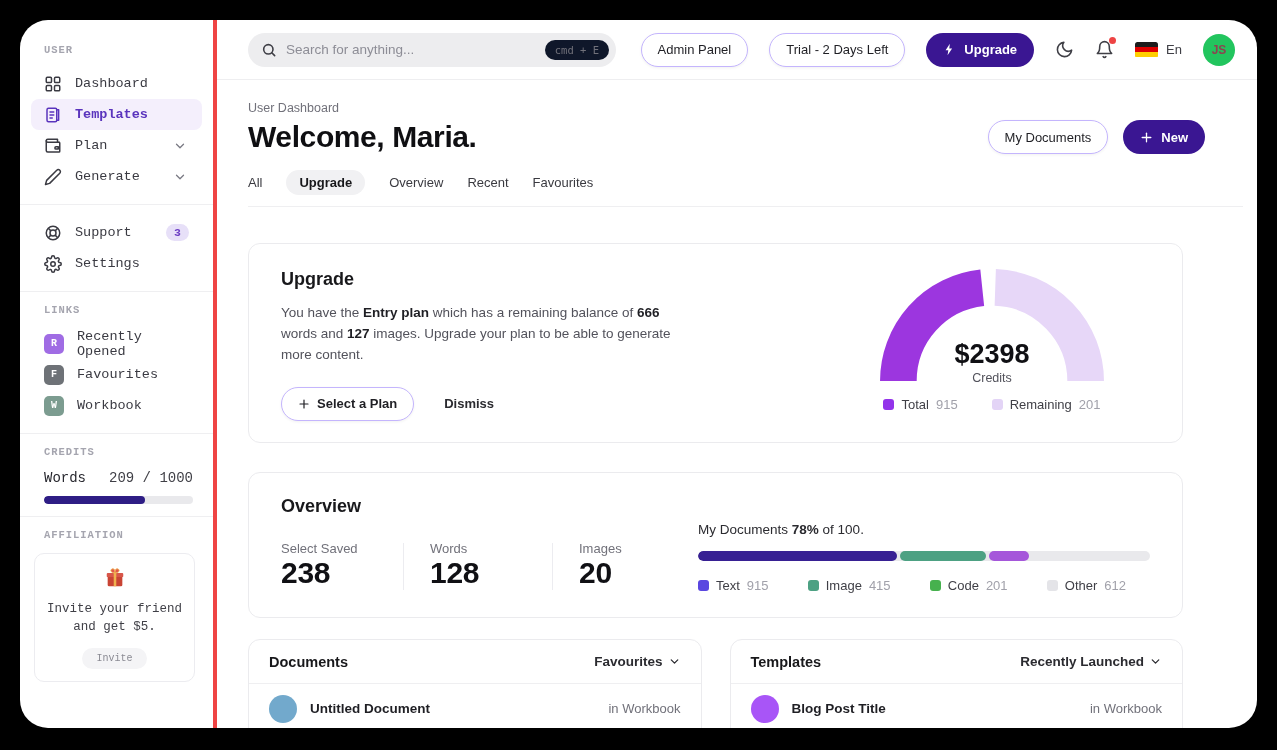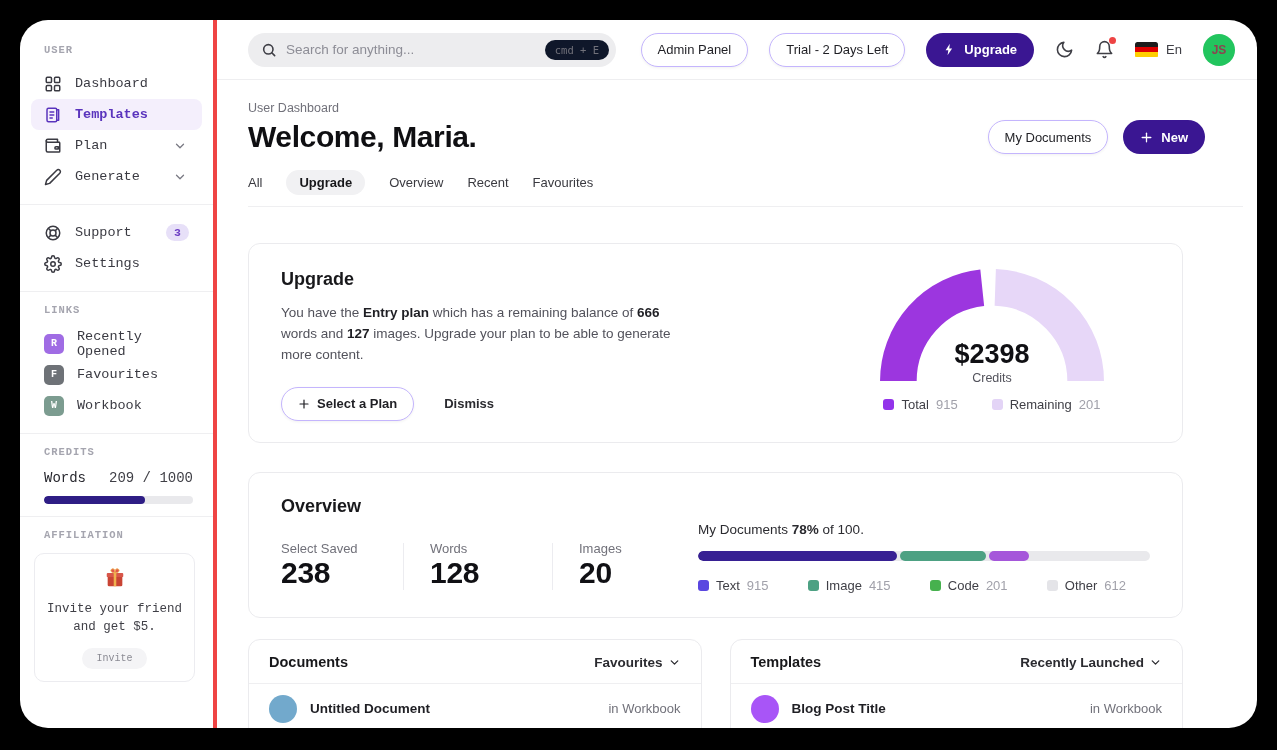"Documents" .list-head { align-items: flex-end -> center }
